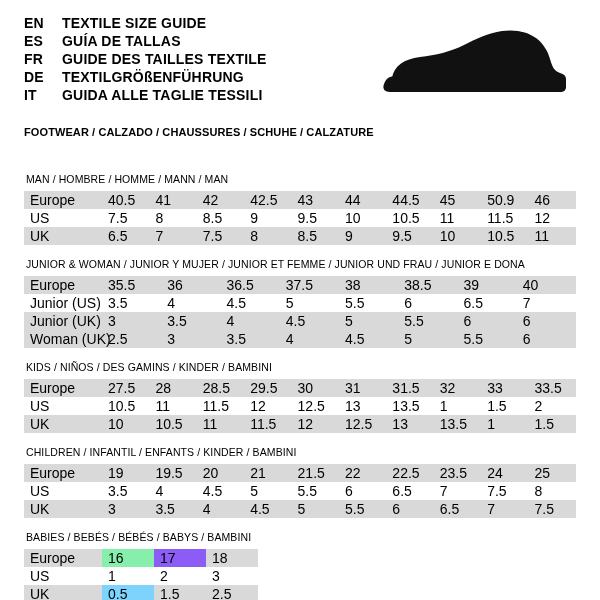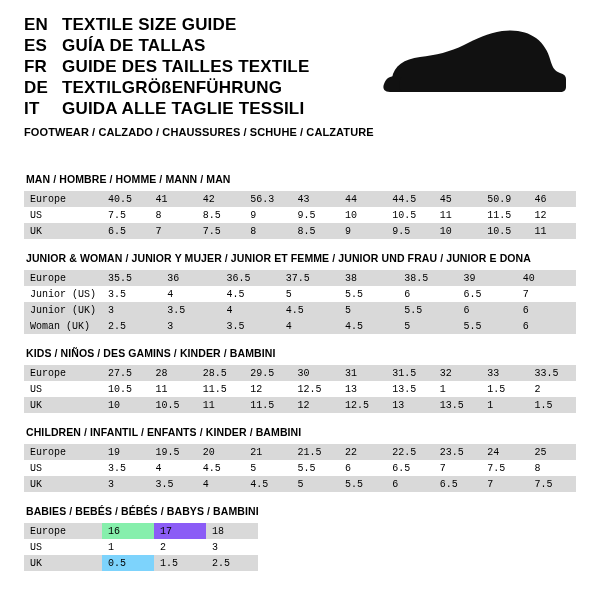"EN" .lang-table { font-size: 17px -> 14px }
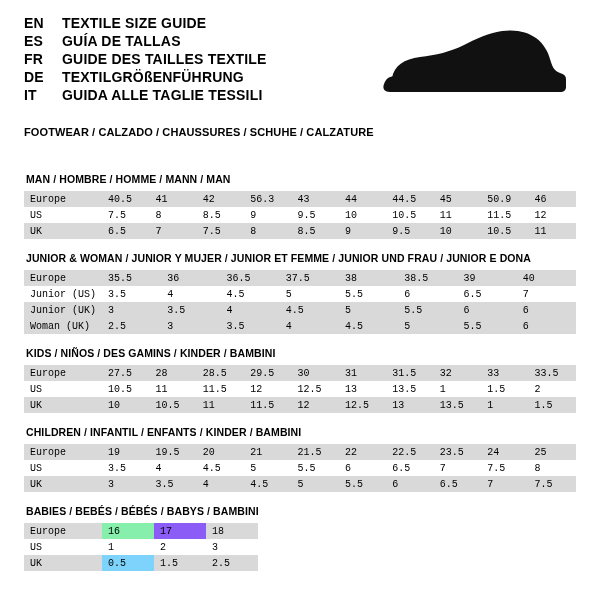"MAN / HOMBRE / HOMME" .section-title { font-weight: bold -> normal }
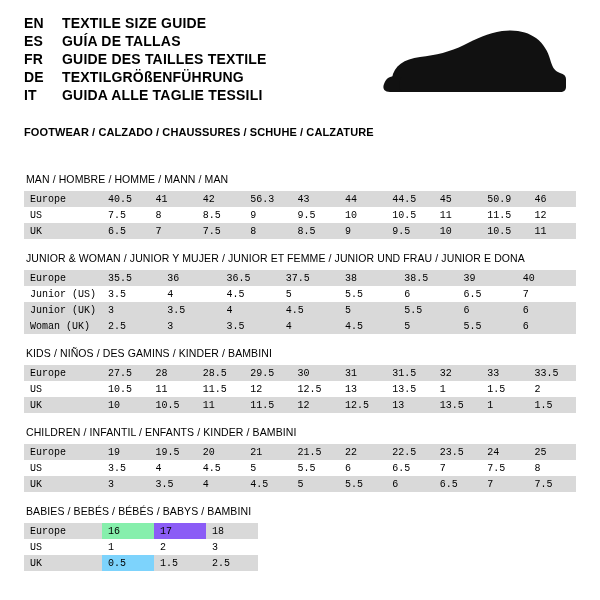"Europe" table.size-table { font-family: Liberation Mono, monospace -> none; font-size: 10px -> 14px }
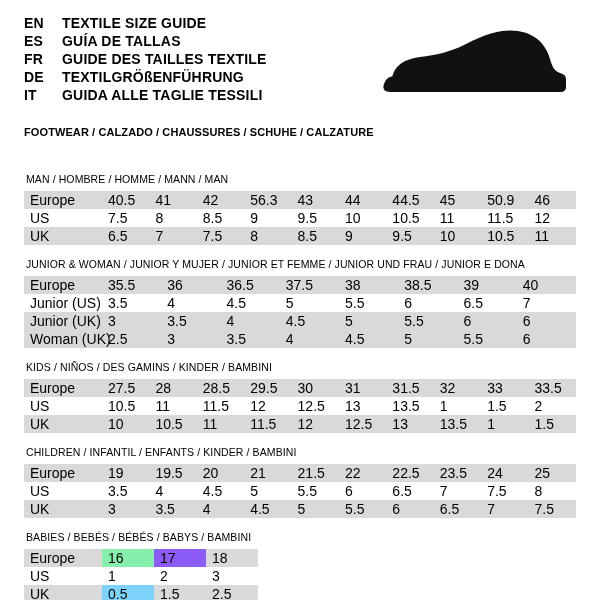"56.3" td { text: 56.3 -> 42.5 }
